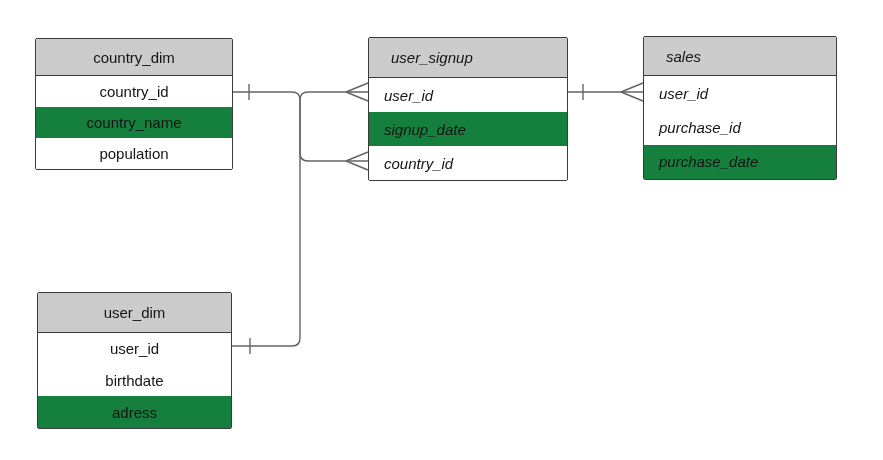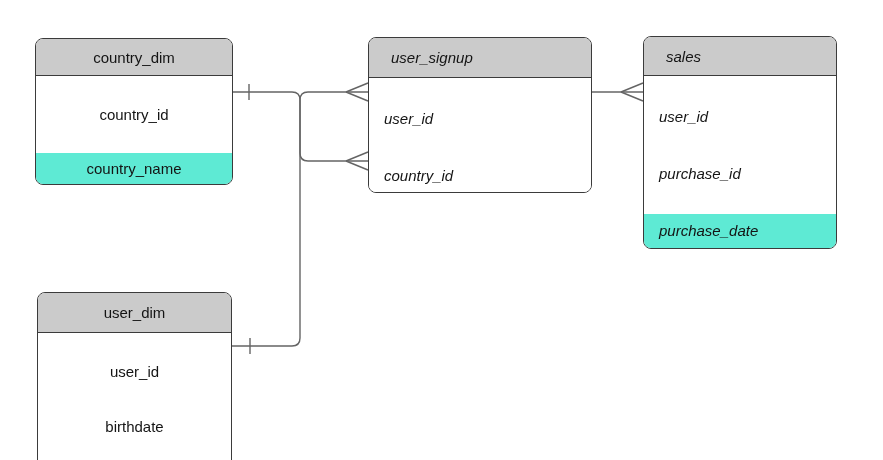"country_dim" .erd-table { border-radius: 8px -> 2px }
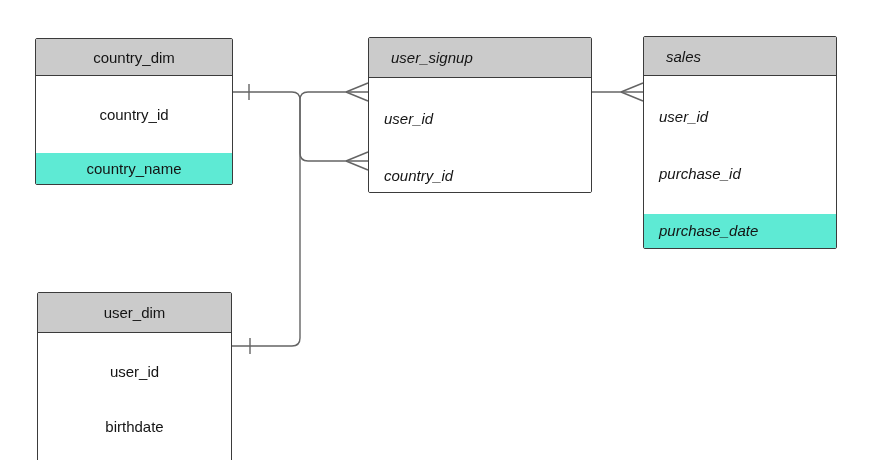"user_signup" div.erd-table { width: 224px -> 200px }
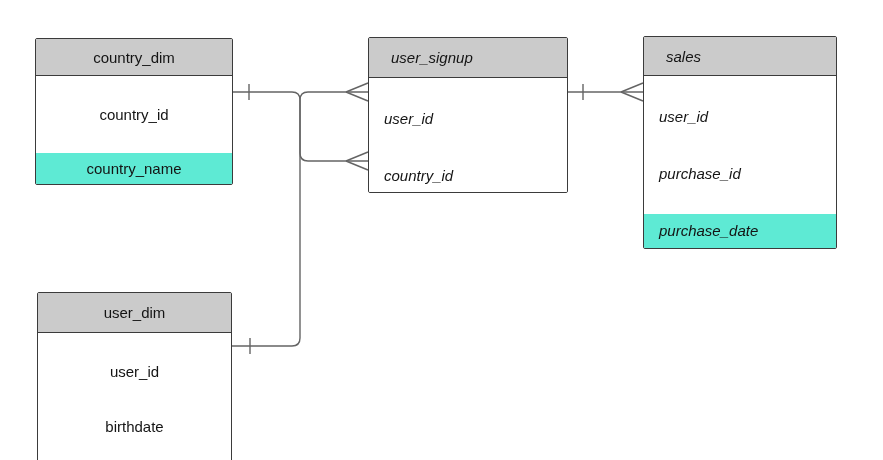"country_id" .trow { margin-top: 23px -> none }
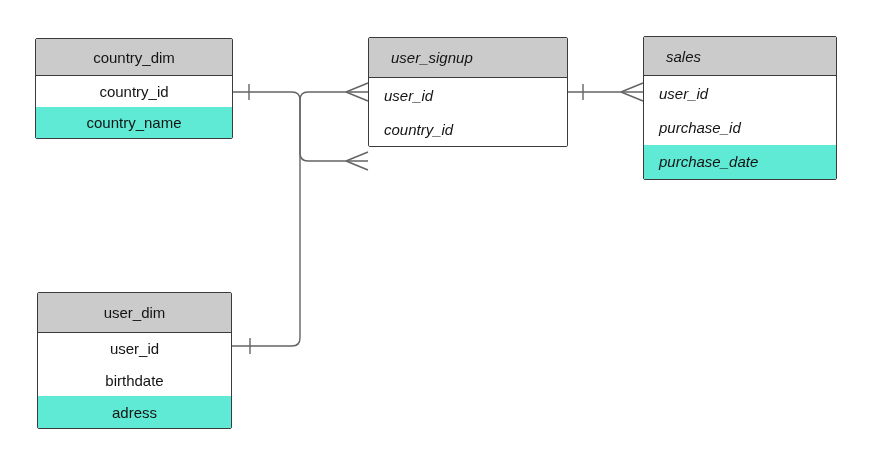"country_name" .trow.alt { background: #5eead4 -> #15803d }
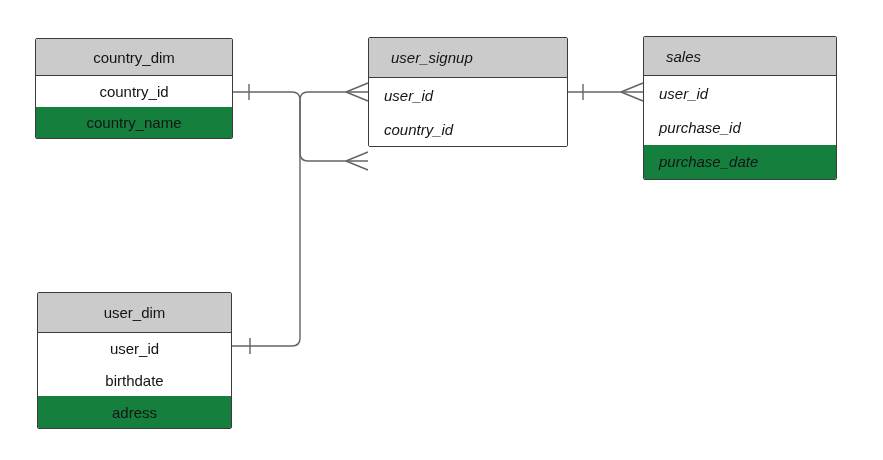"signup_date" div.trow { html: none -> <div>signup_date</div> }
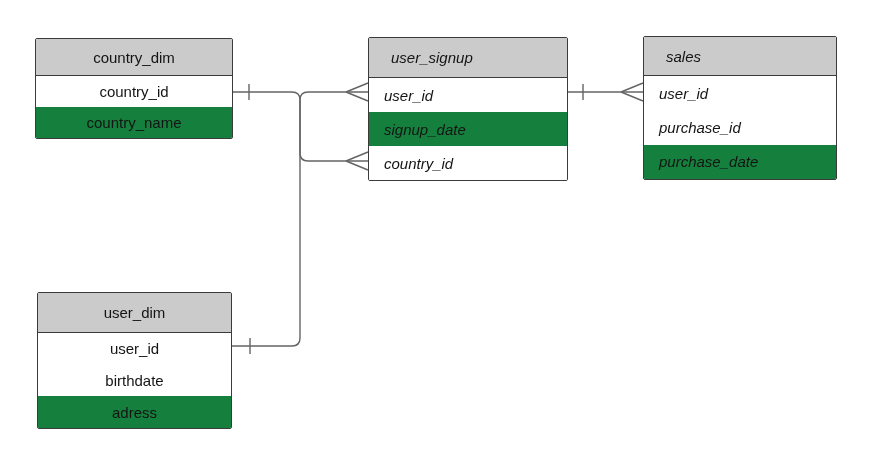"population" div.trow { html: none -> <div>population</div> }
